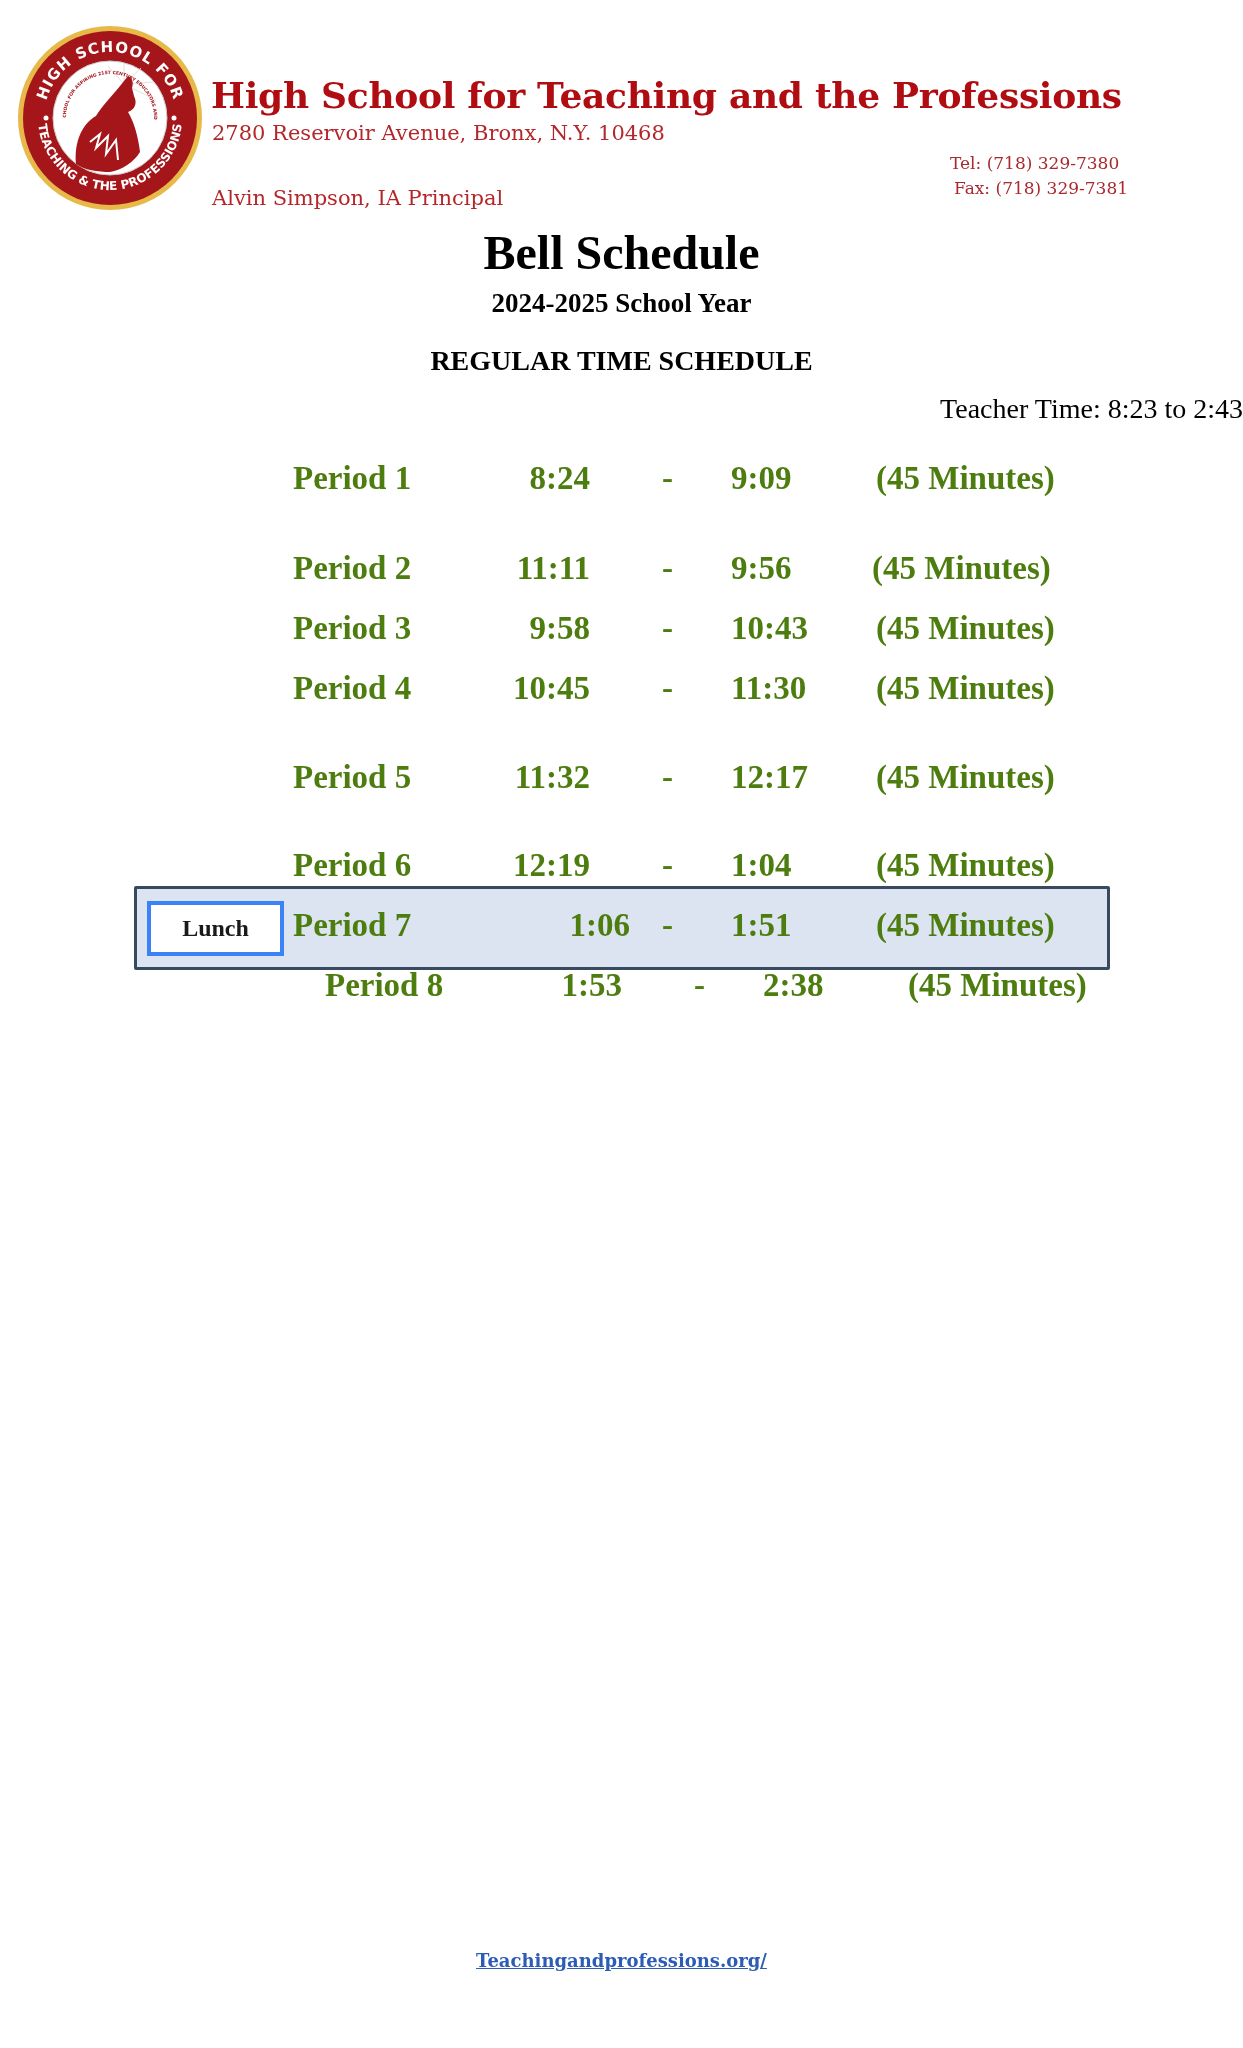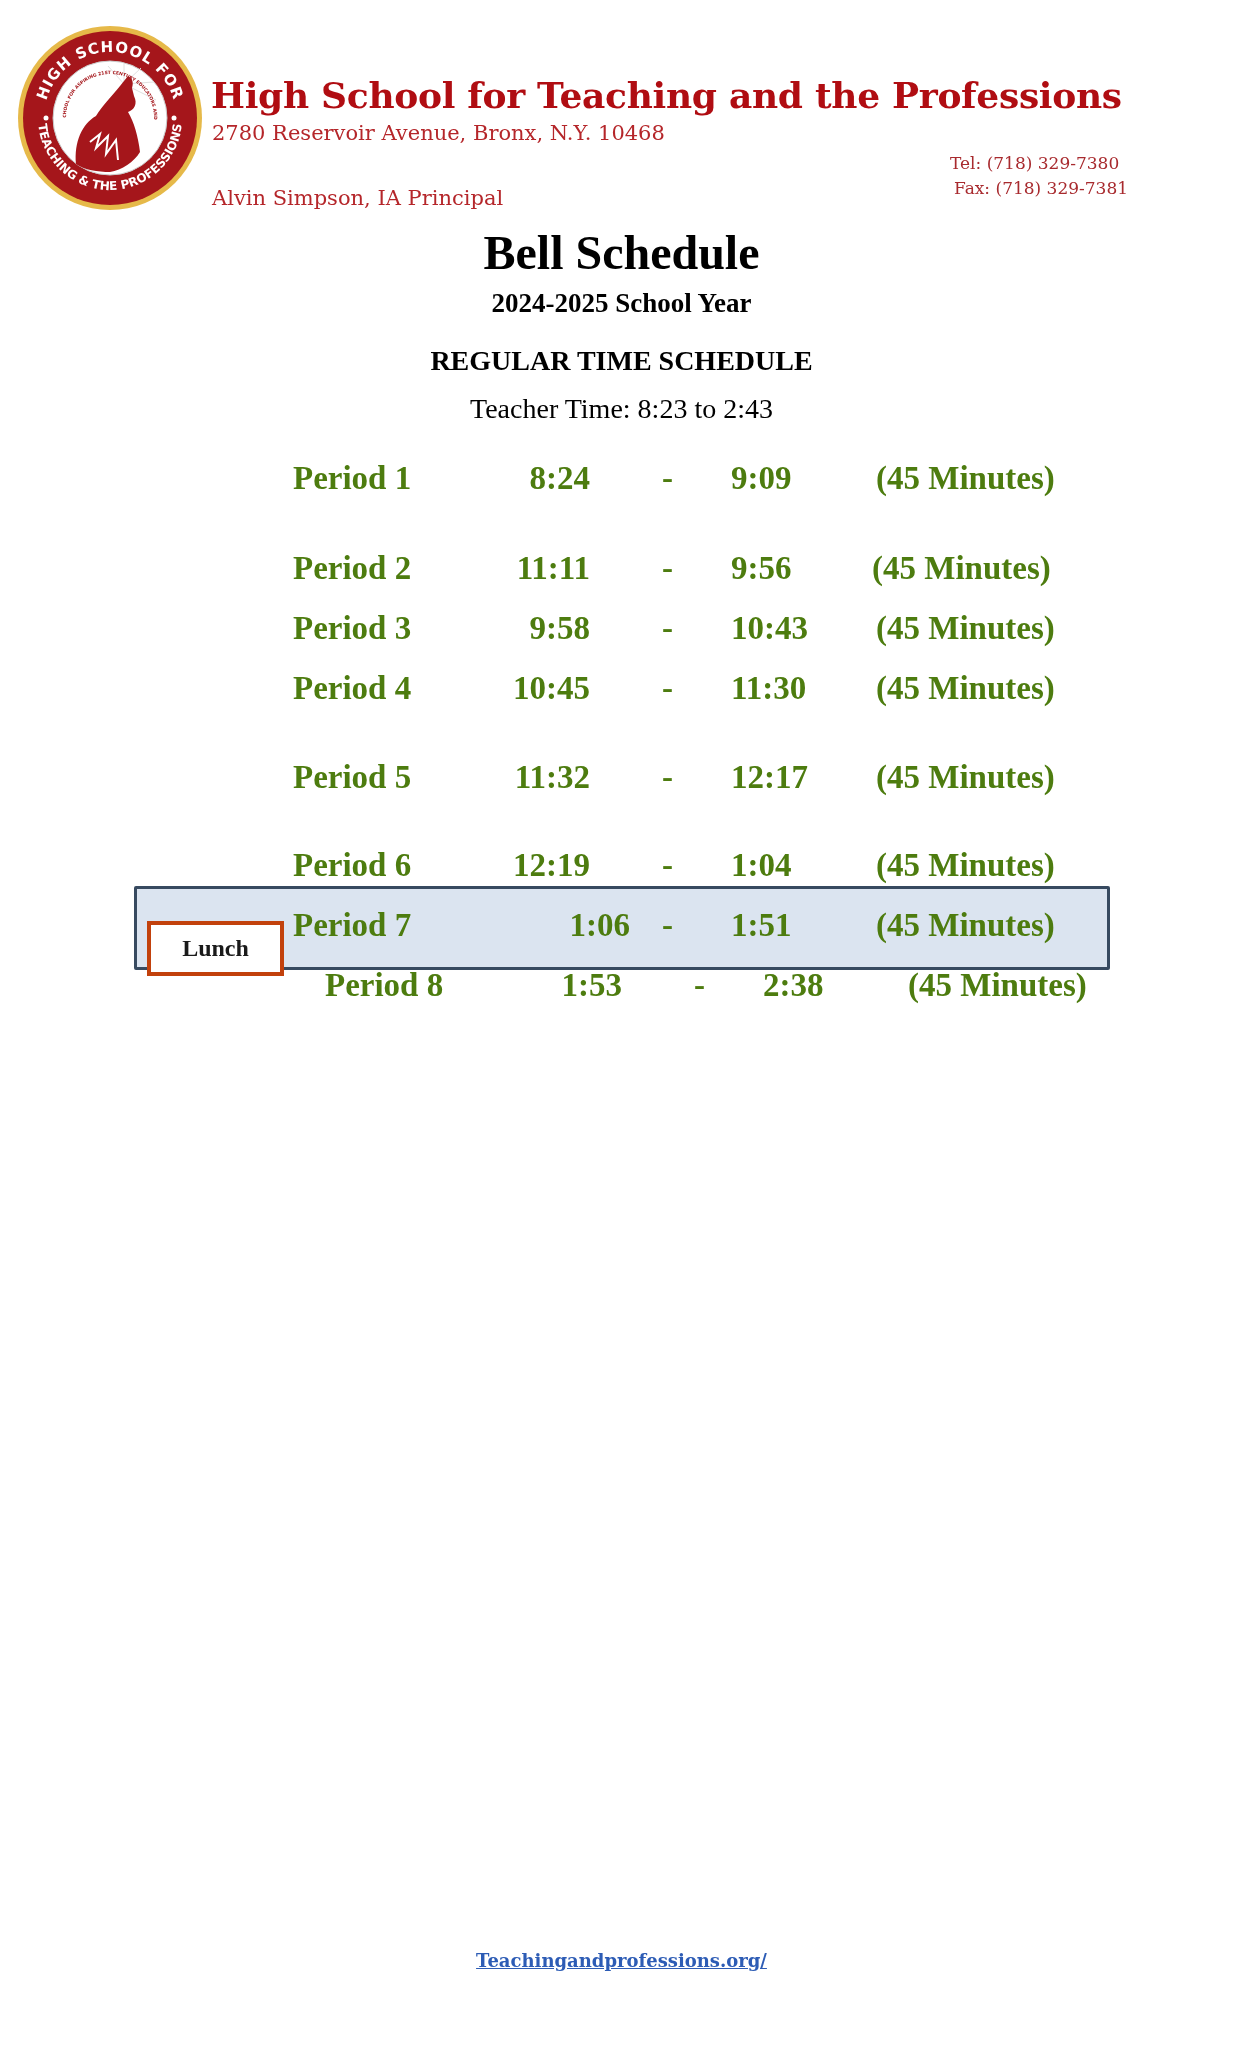"Teacher Time: 8:23 to 2:43" .t4 { text-align: none -> right }
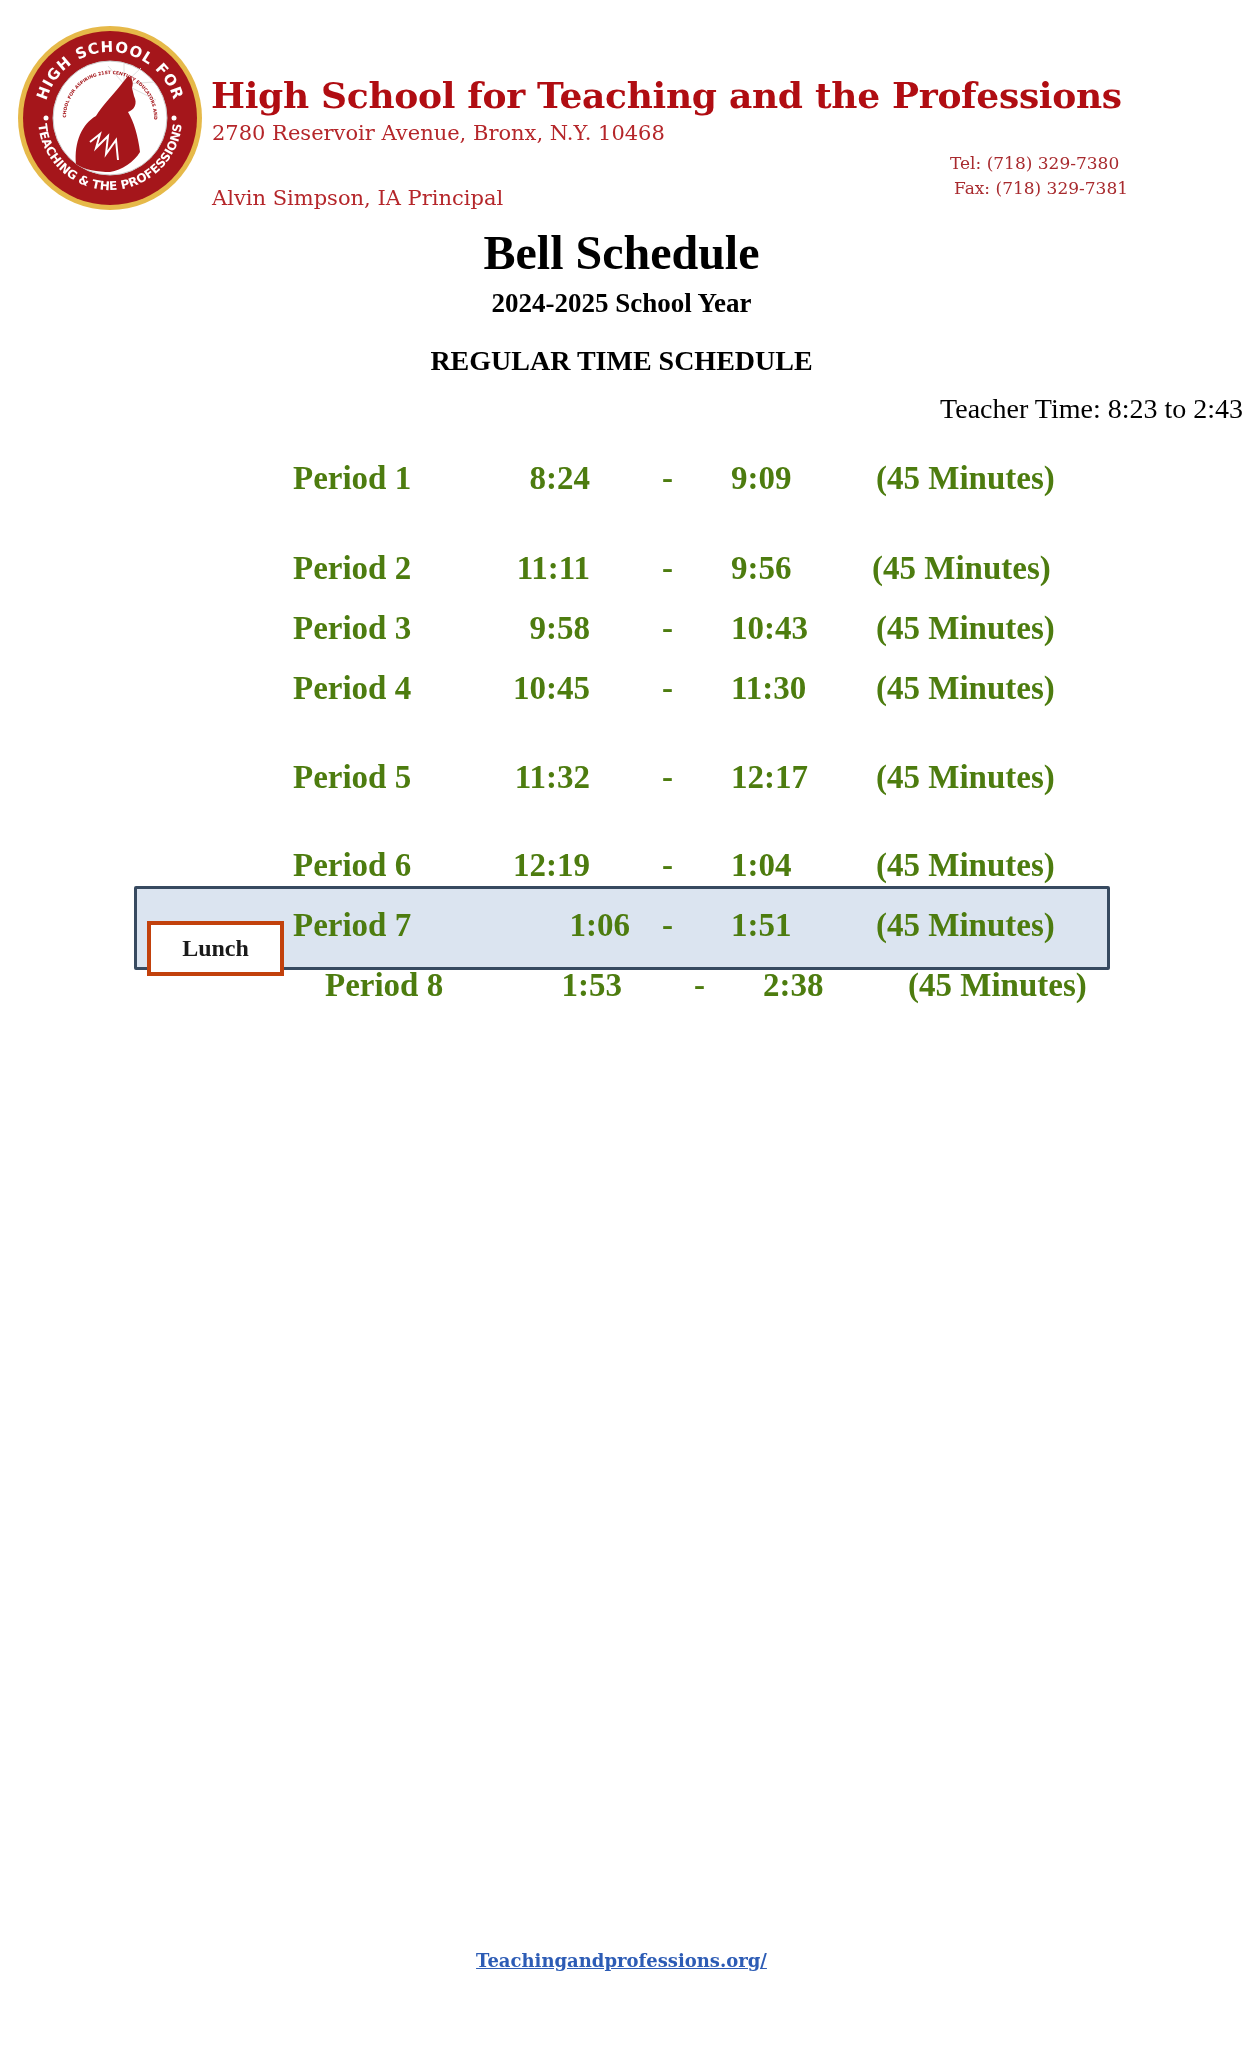"Lunch" .lunch-box { border: 4px solid #c2410c -> 4px solid #3b82f6; top: 921px -> 901px }
